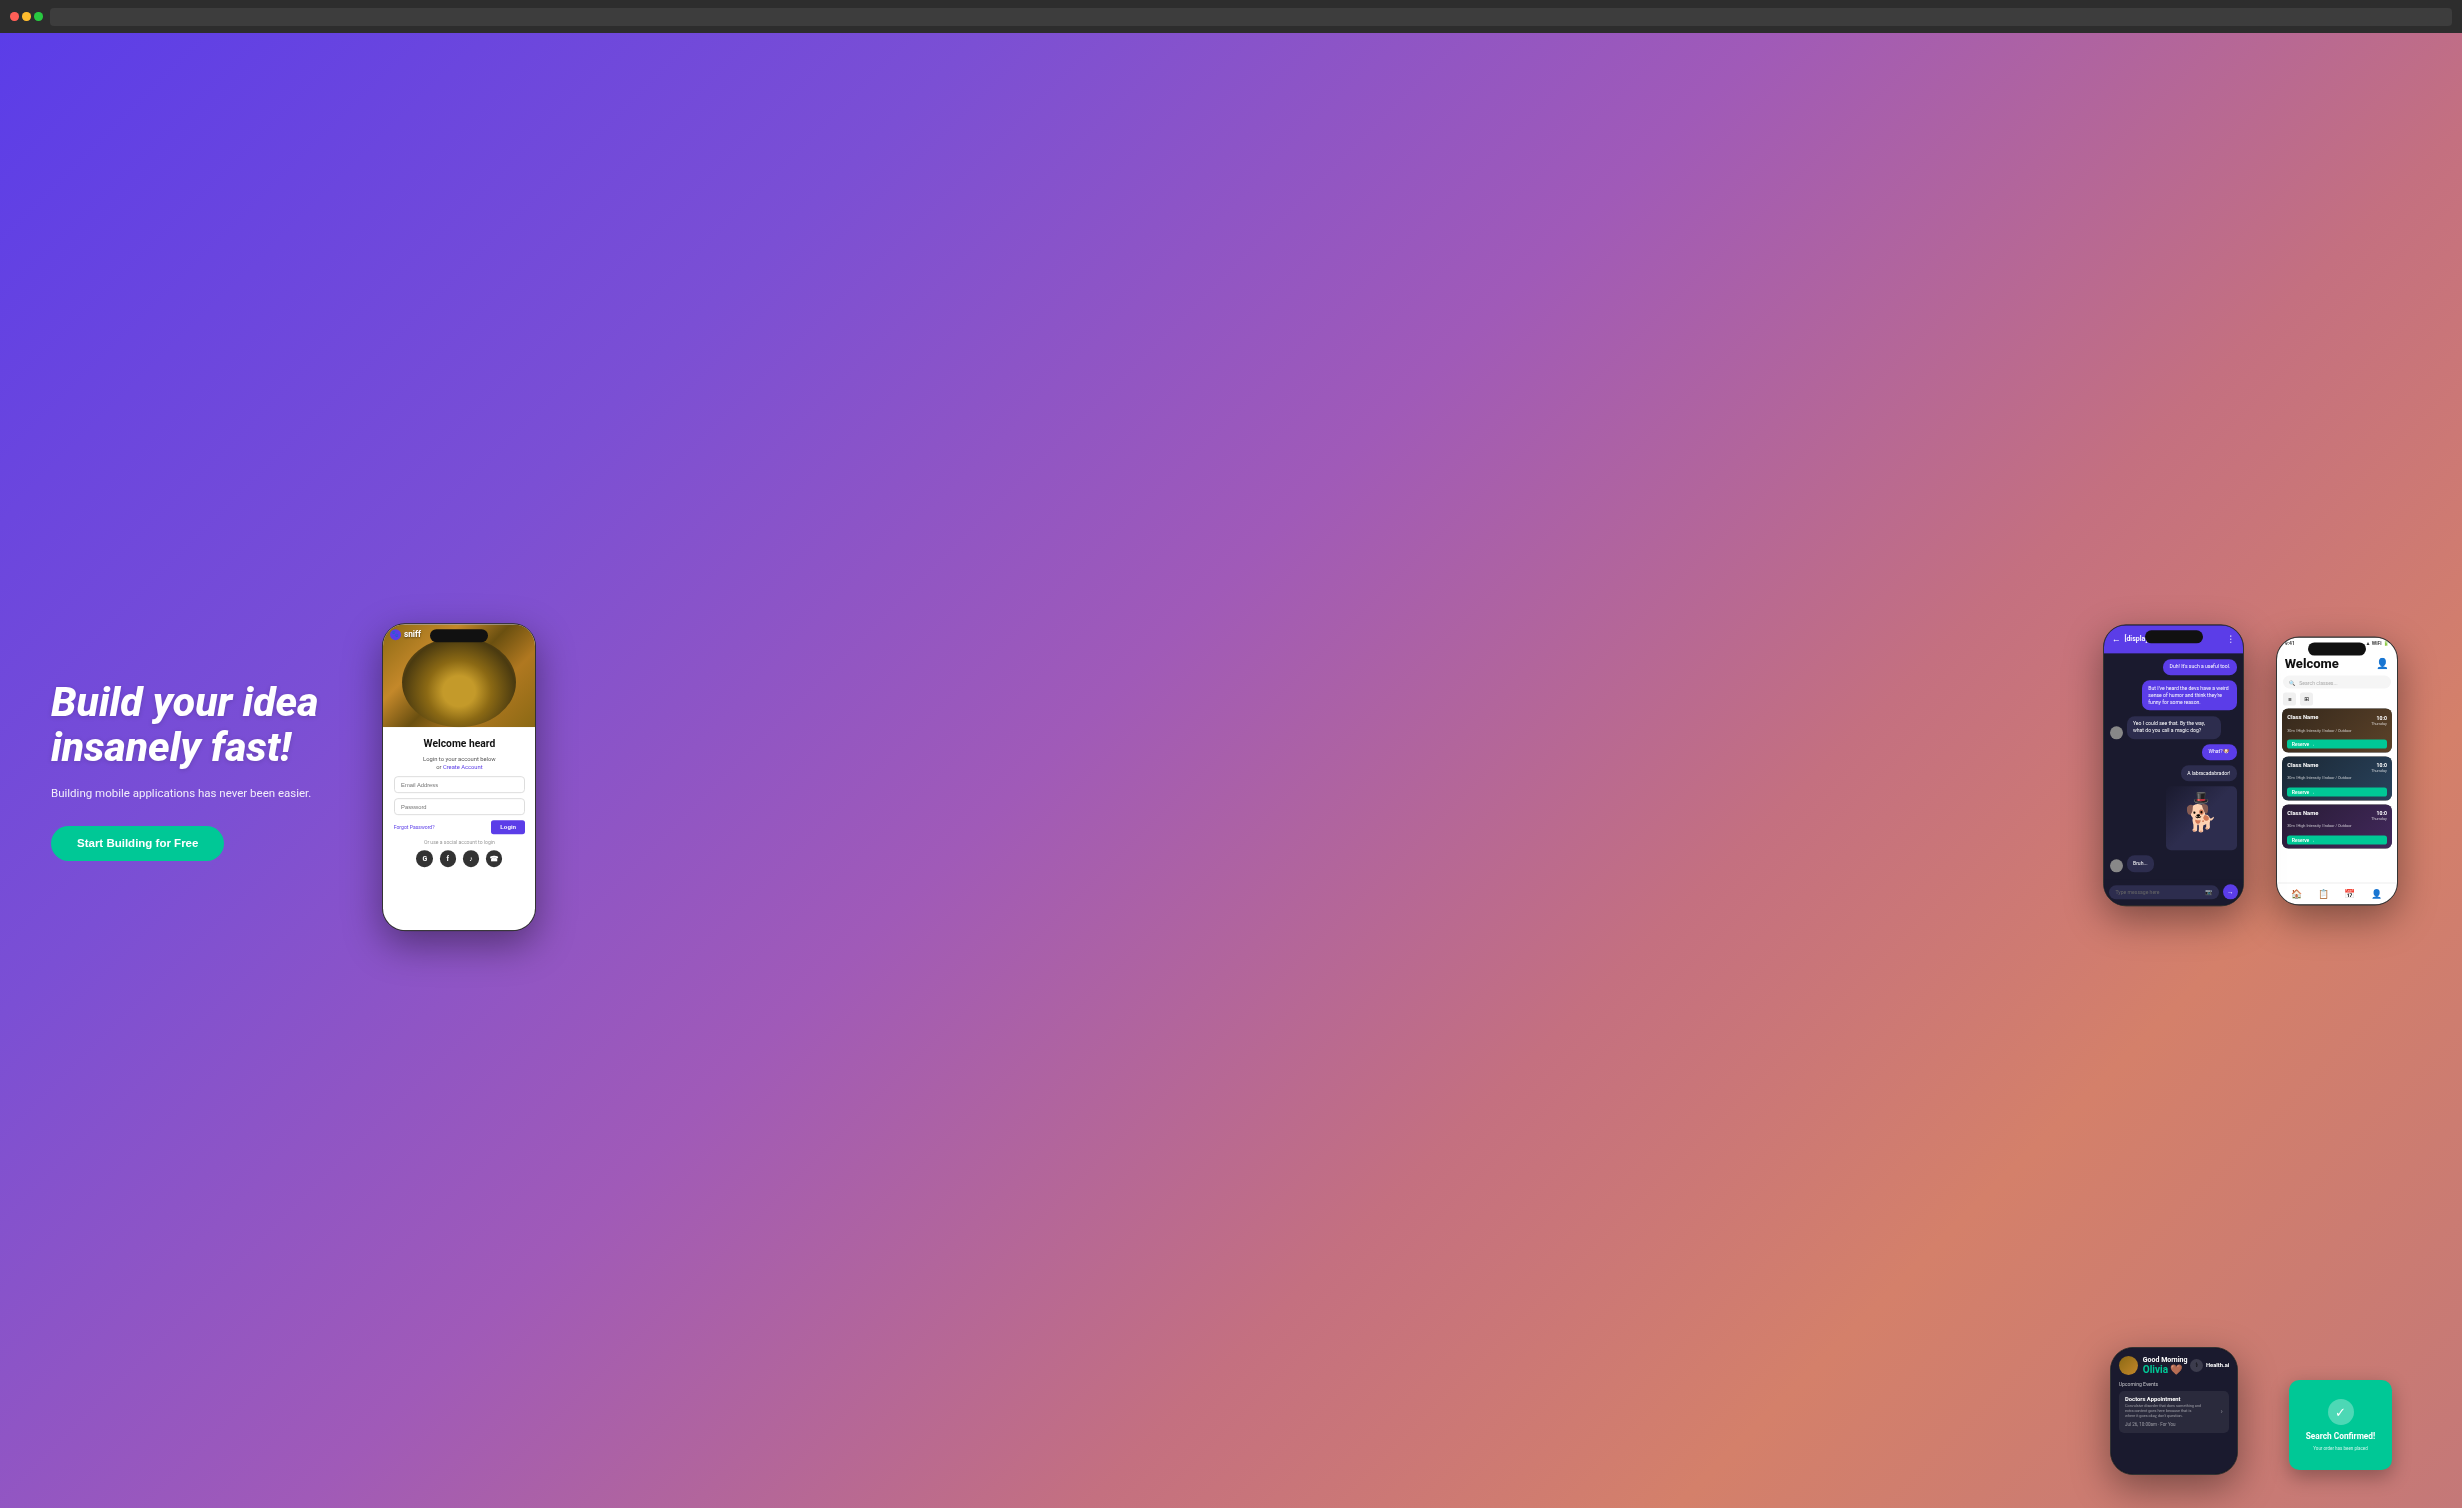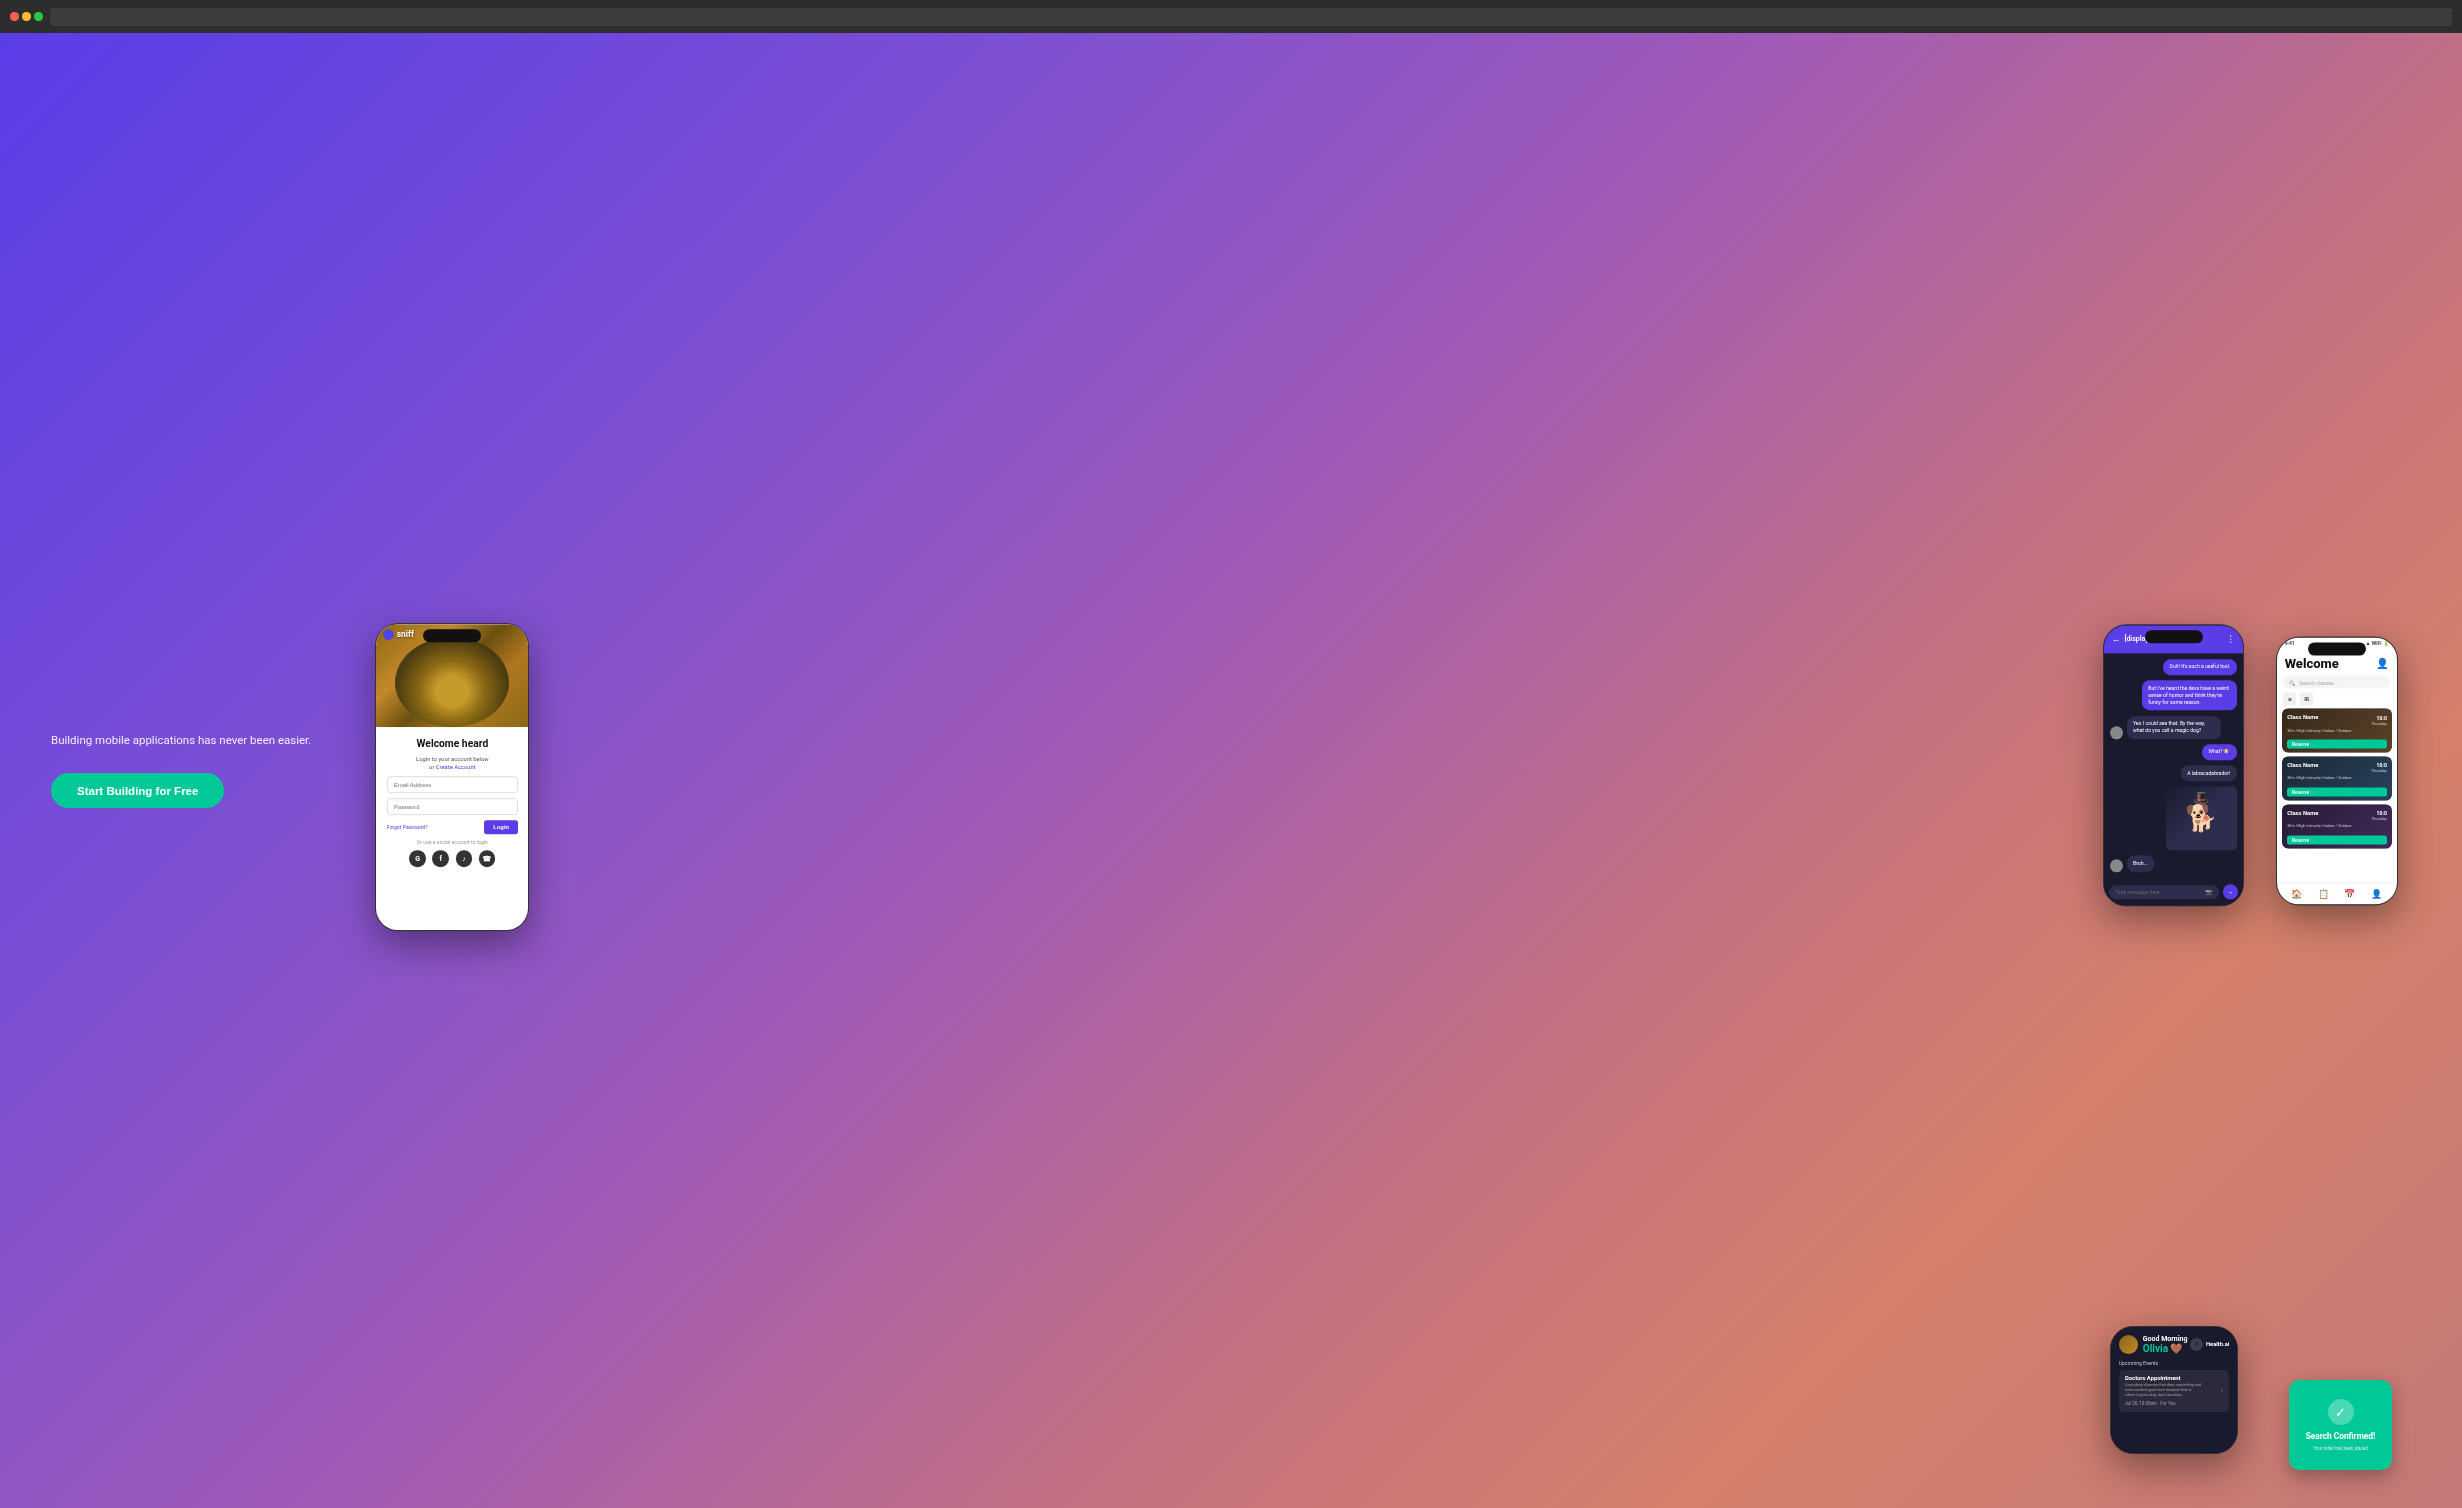"Build your idea" h1.hero-title { html: none -> <h1> <span>Build your idea</span><br> <span>insanely fast!</span> </h1> }
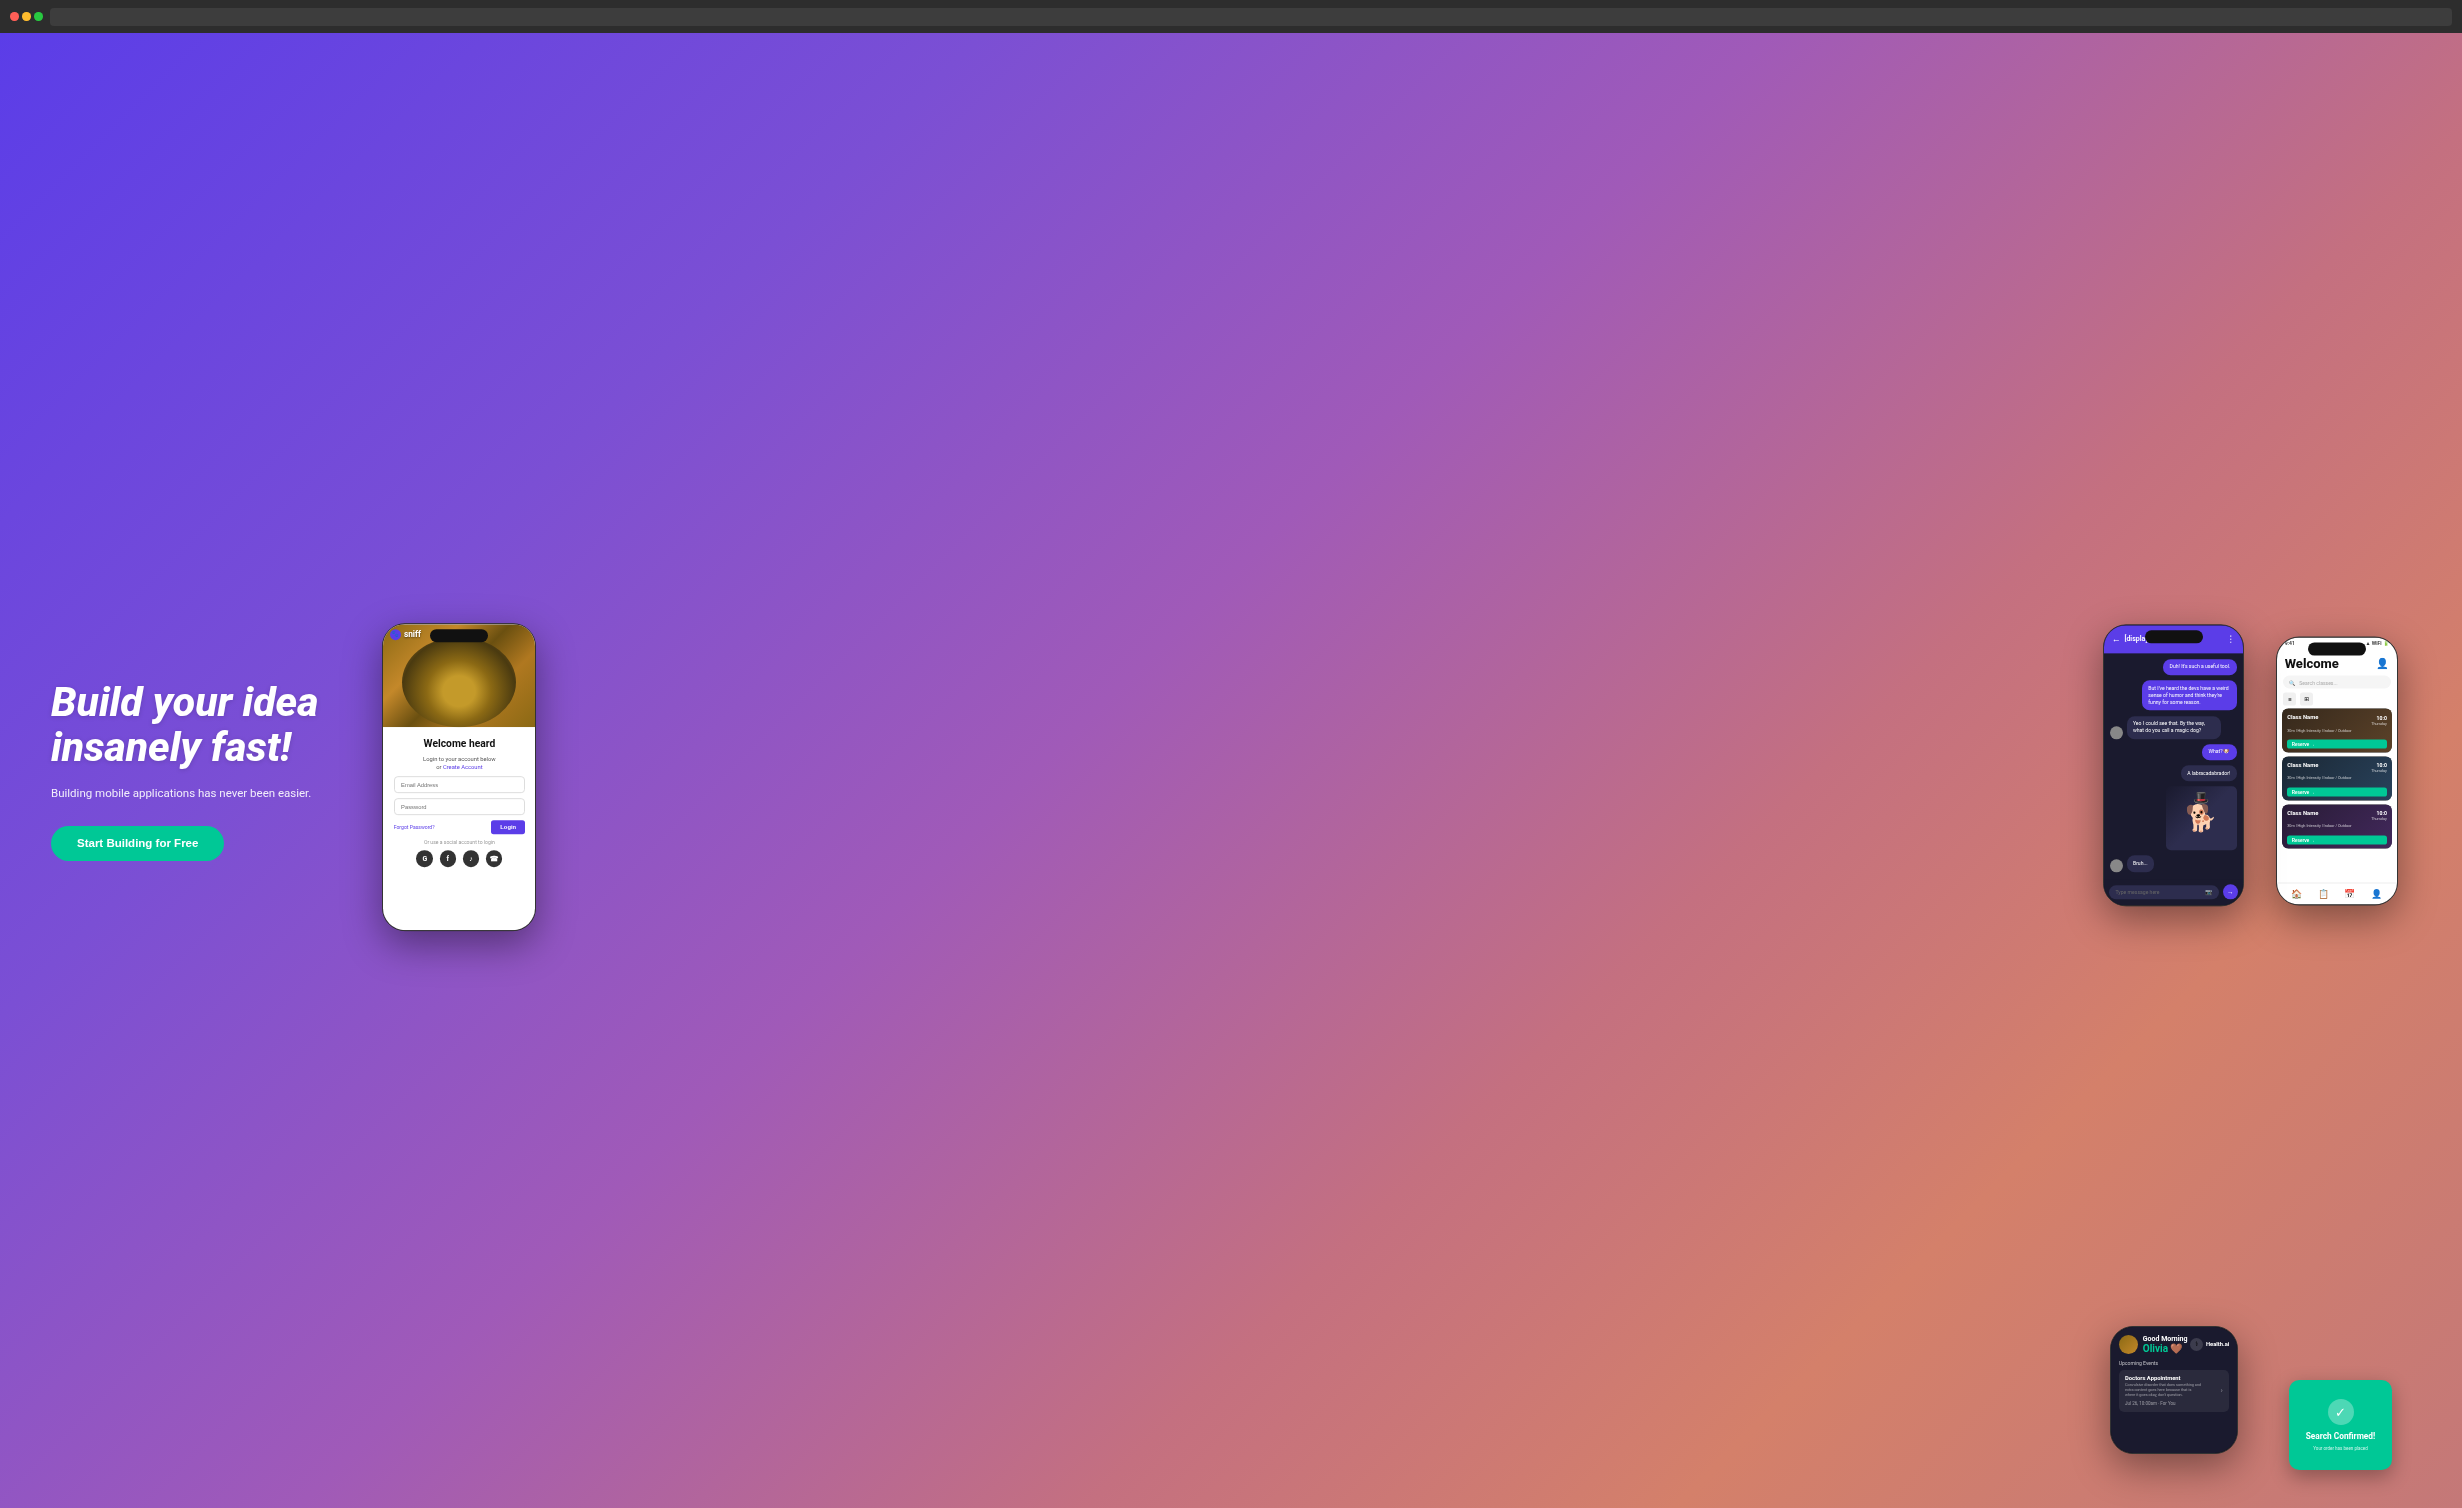"Good Morning" .phone-health { bottom: 54px -> 33px }
